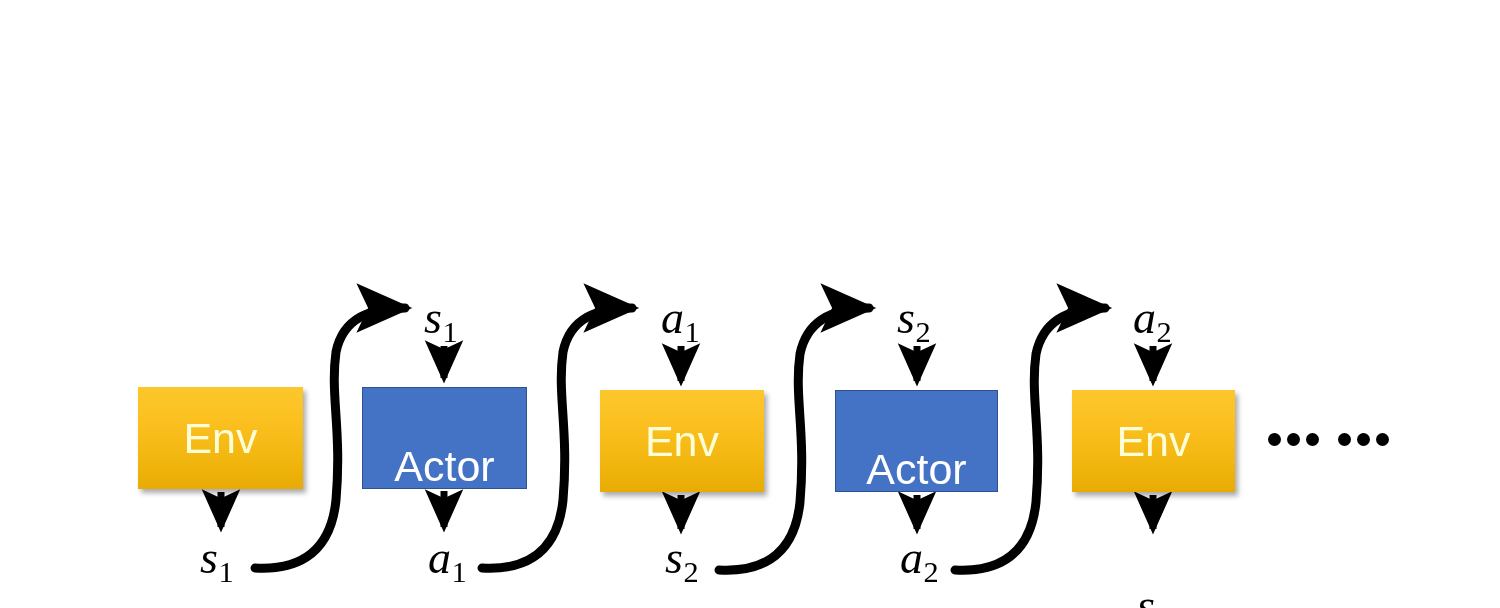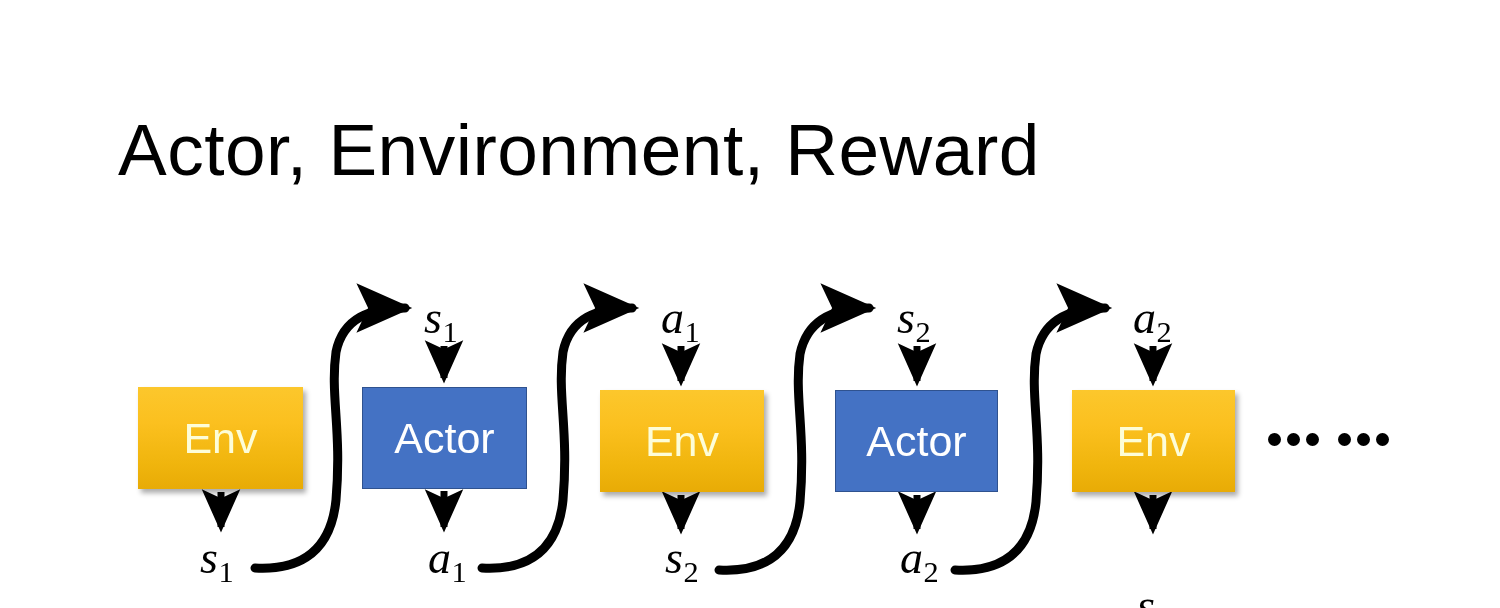"Actor, Environment, Reward" div { html: <div>Actor, Environment, Reward</div> -> none }
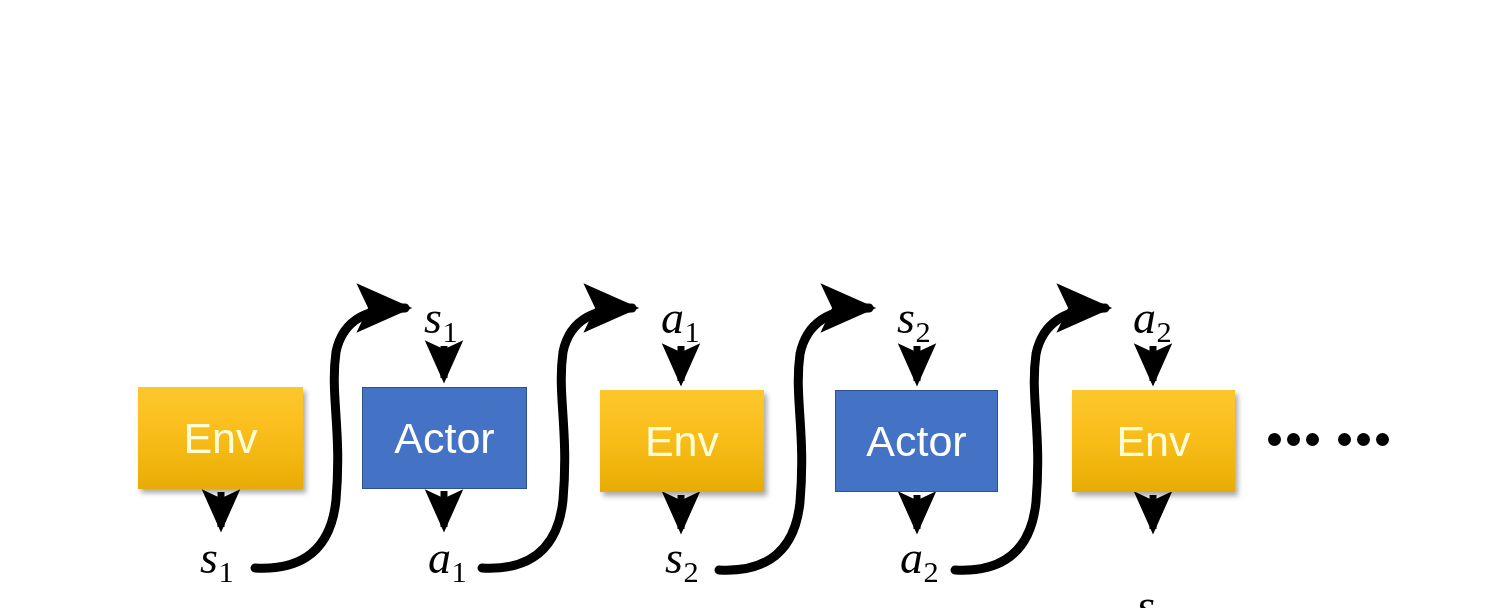"Actor" .node-box.actor { align-items: none -> flex-end }
